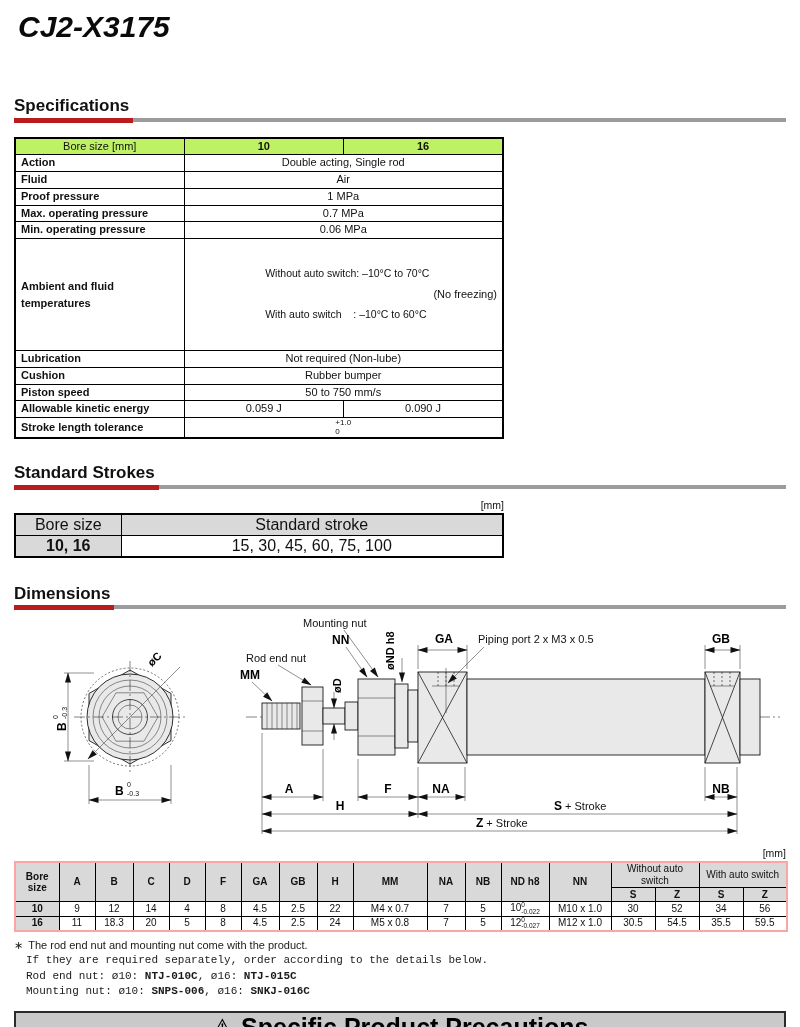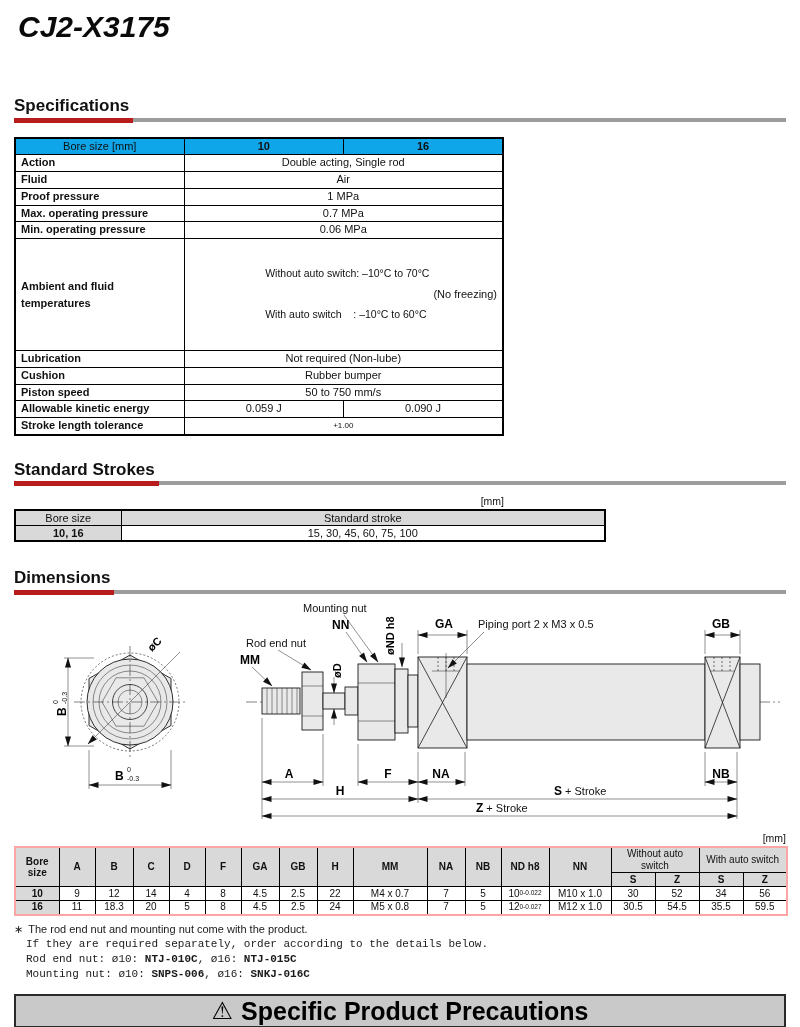"Bore size [mm]" table.spec thead th { background: #0ea5e9 -> #bef264 }
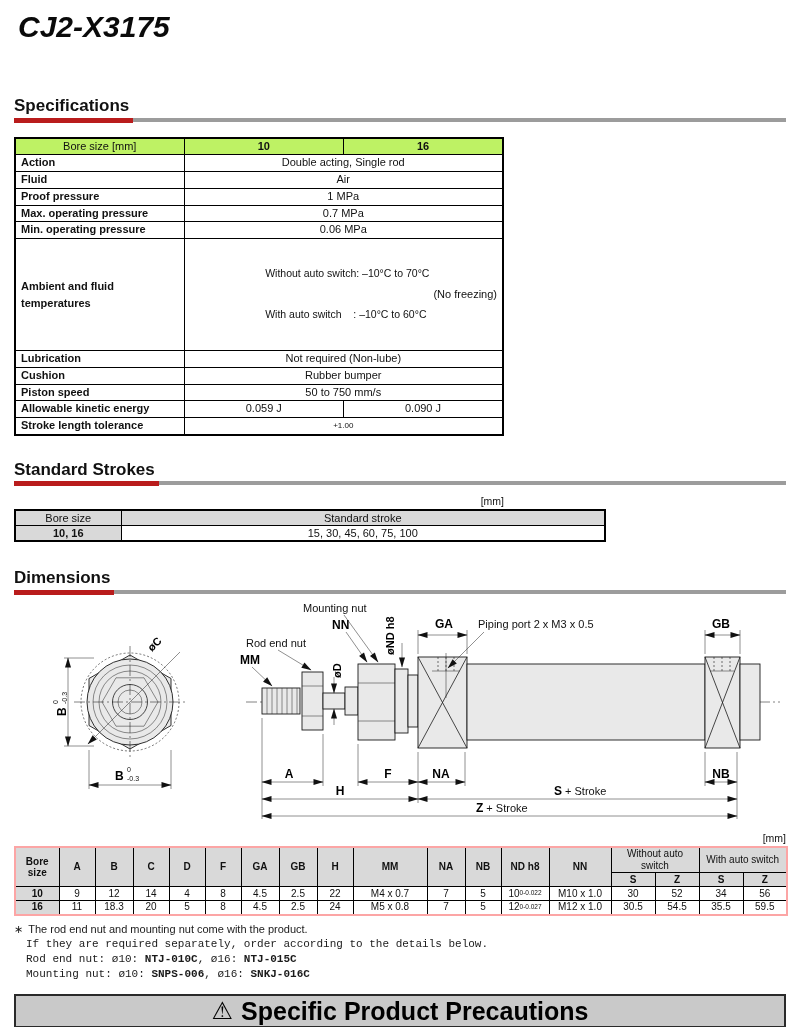"+1.0" .tolstack { flex-direction: row -> column }
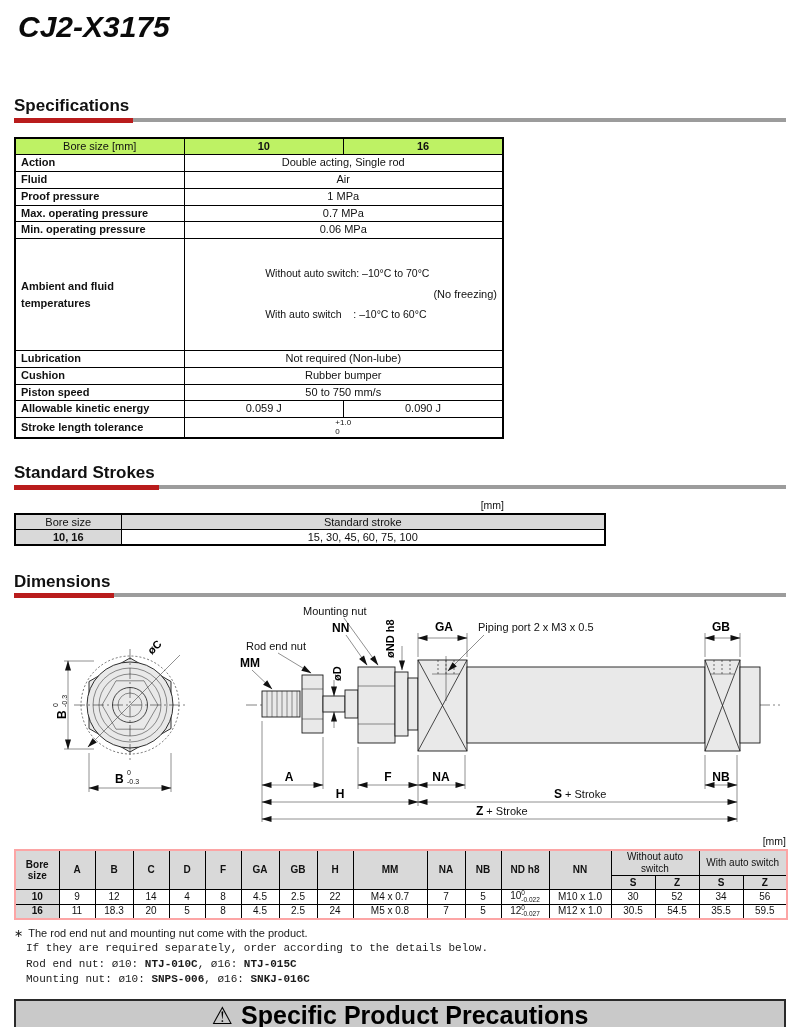"Bore size" table.strokes { font-size: 11px -> 16px; width: 592px -> 490px }
